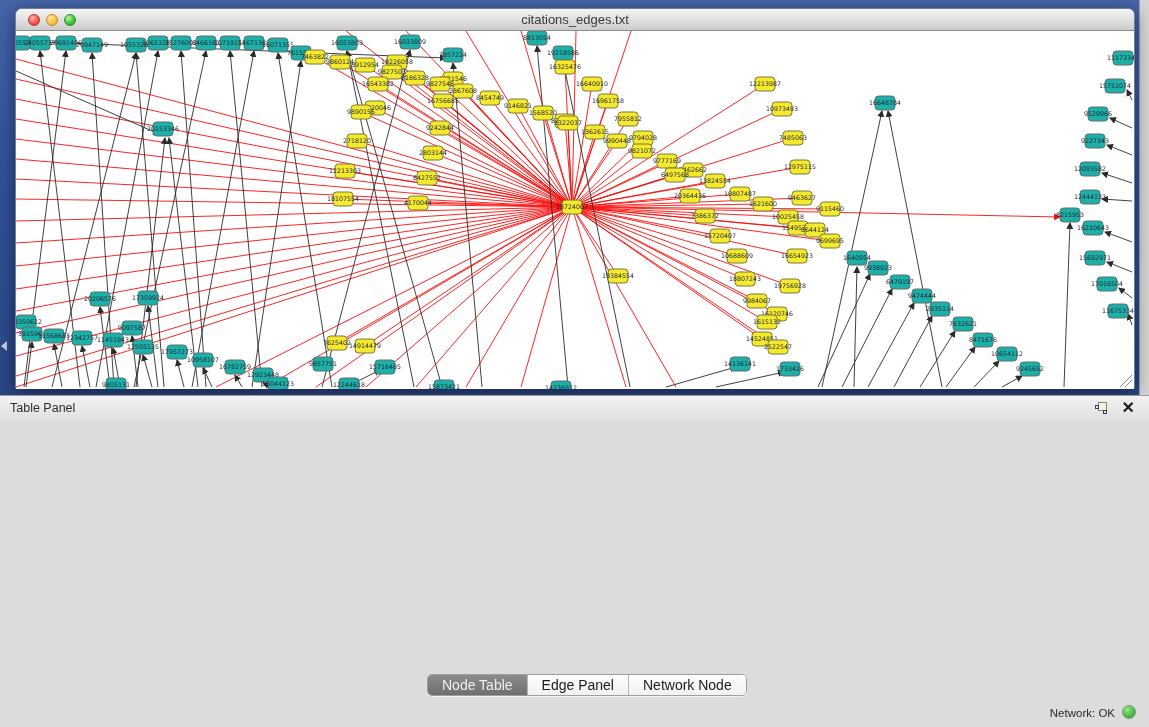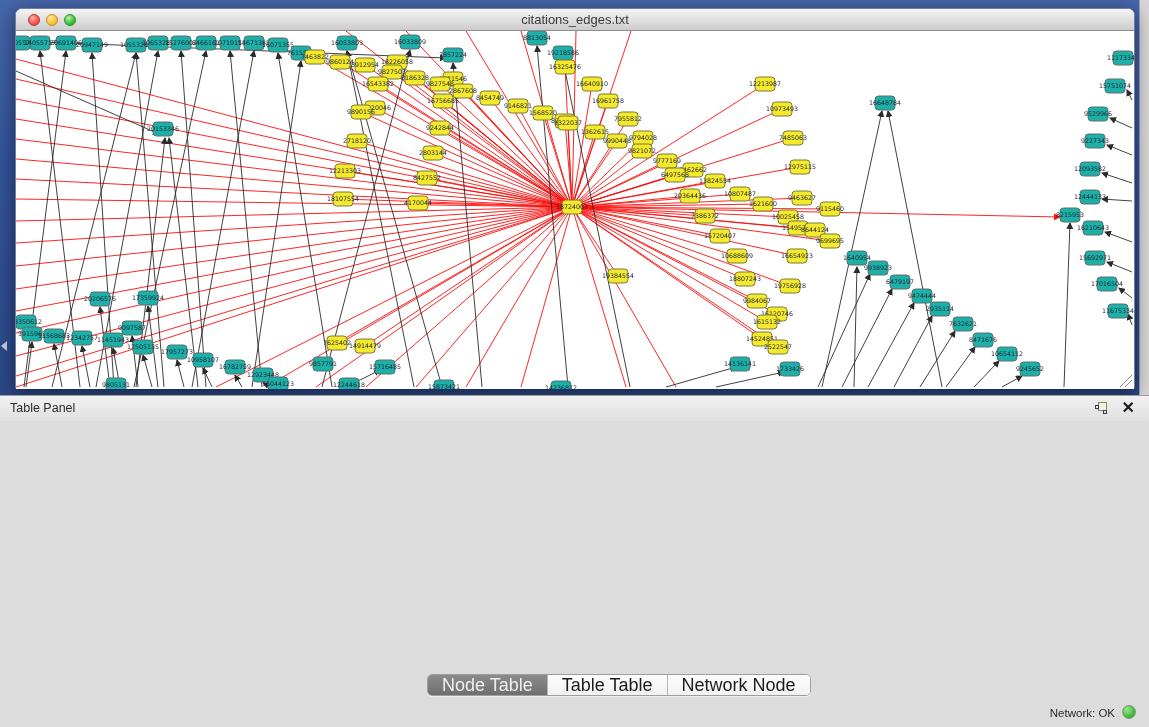"Node Table" .tab { font-size: 18px -> 14px }
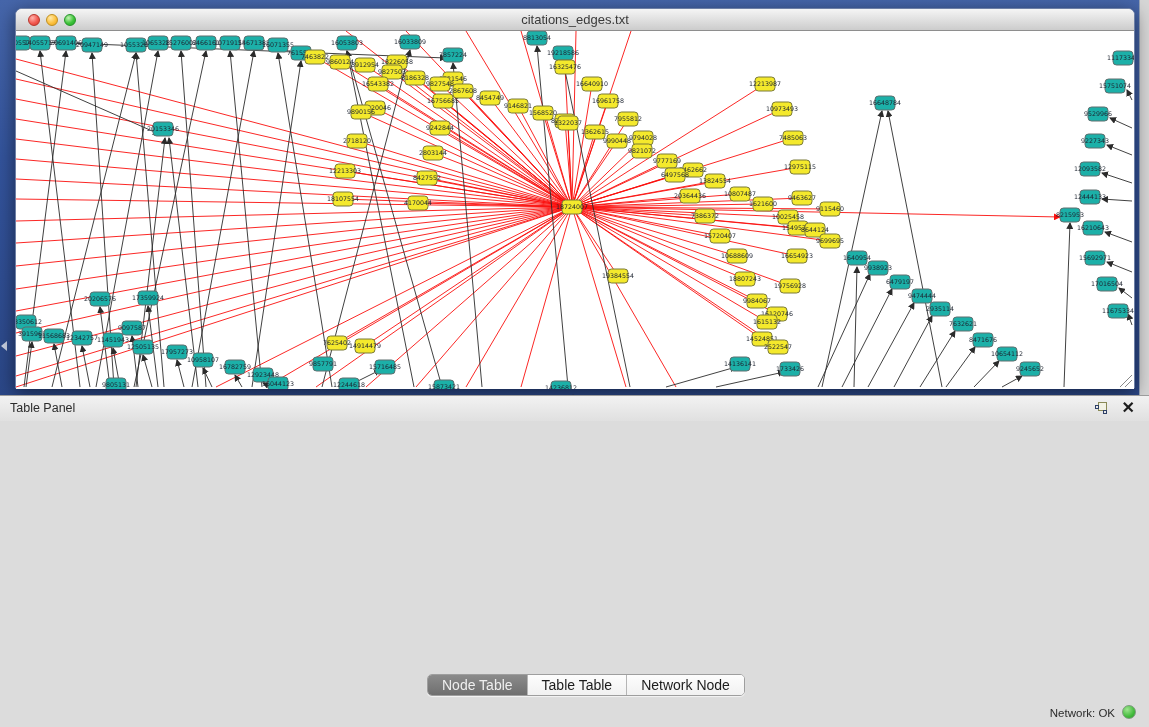"Table Table" span.tab { text: Table Table -> Edge Panel }
